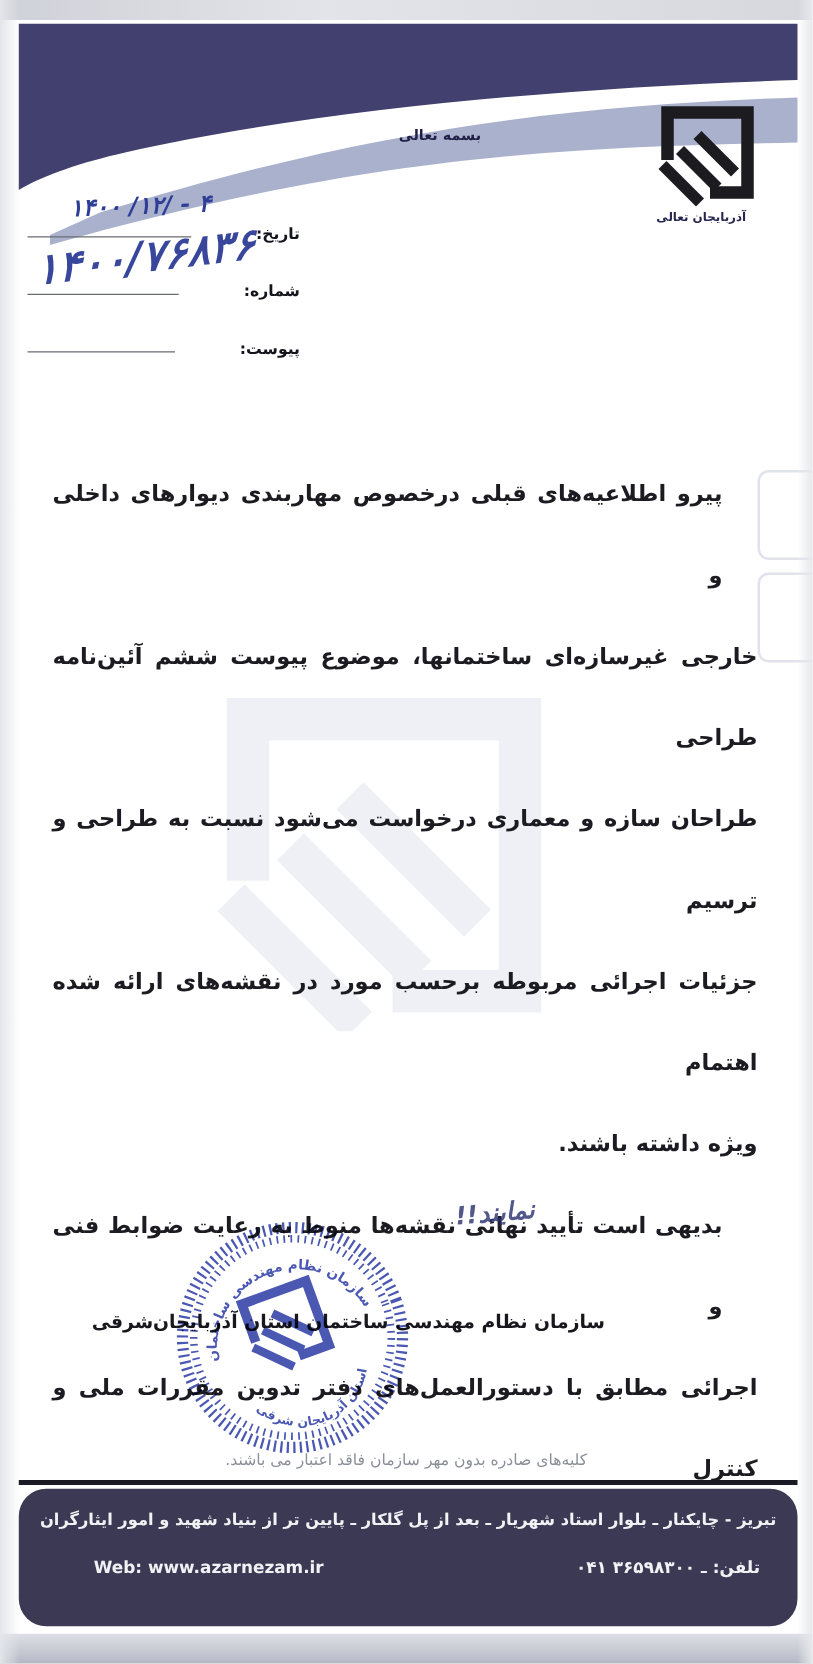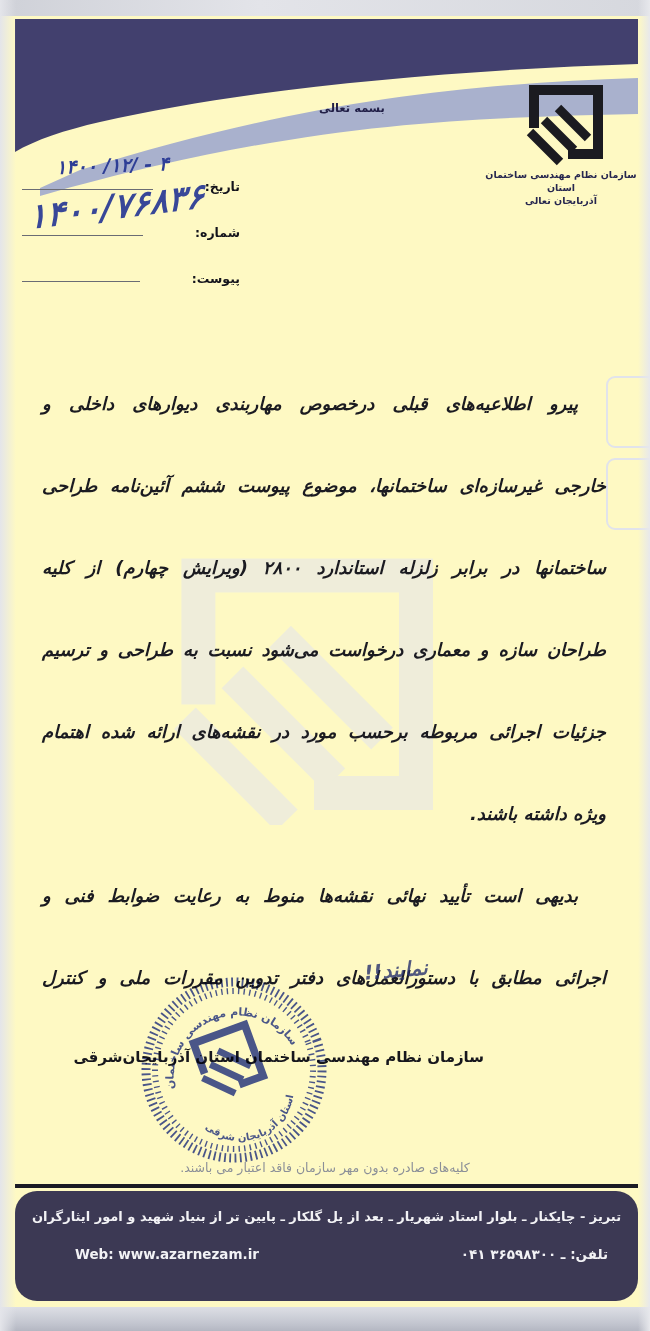"بسمه تعالی" .page { background: #fef9c3 -> #ffffff }
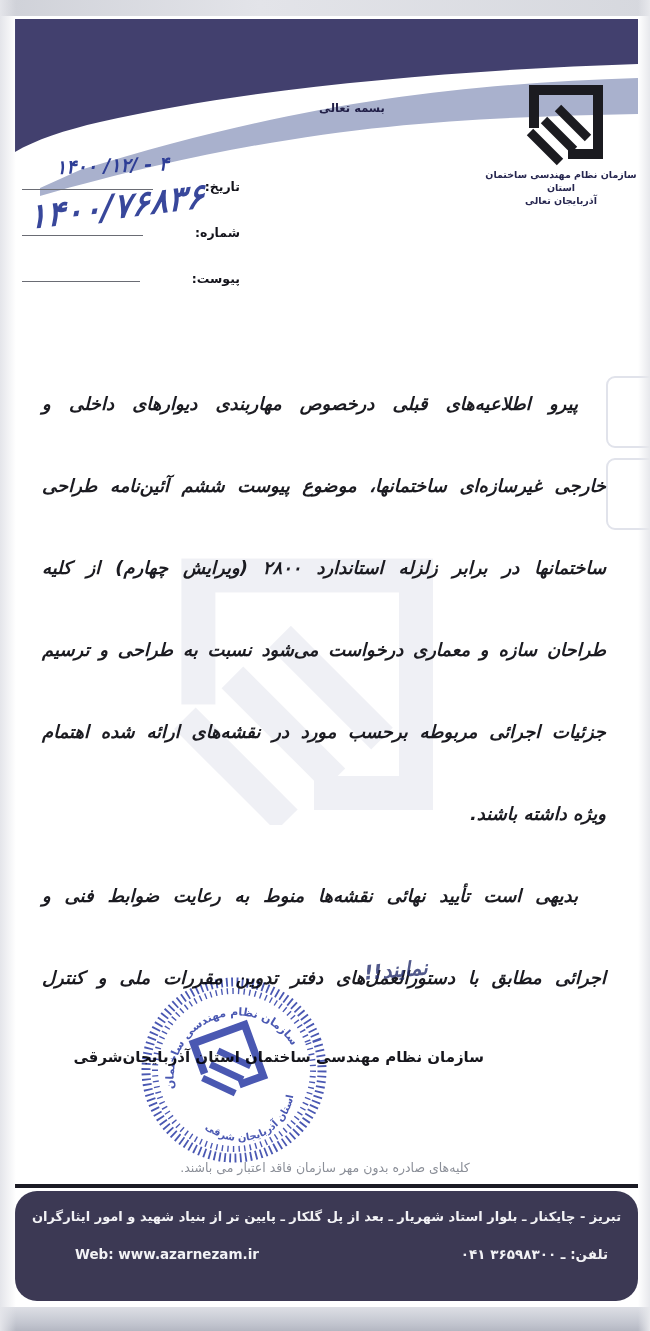"سازمان نظام مهندسی ساختمان استان" div { html: <div>سازمان نظام مهندسی ساختمان استان</div> -> none }
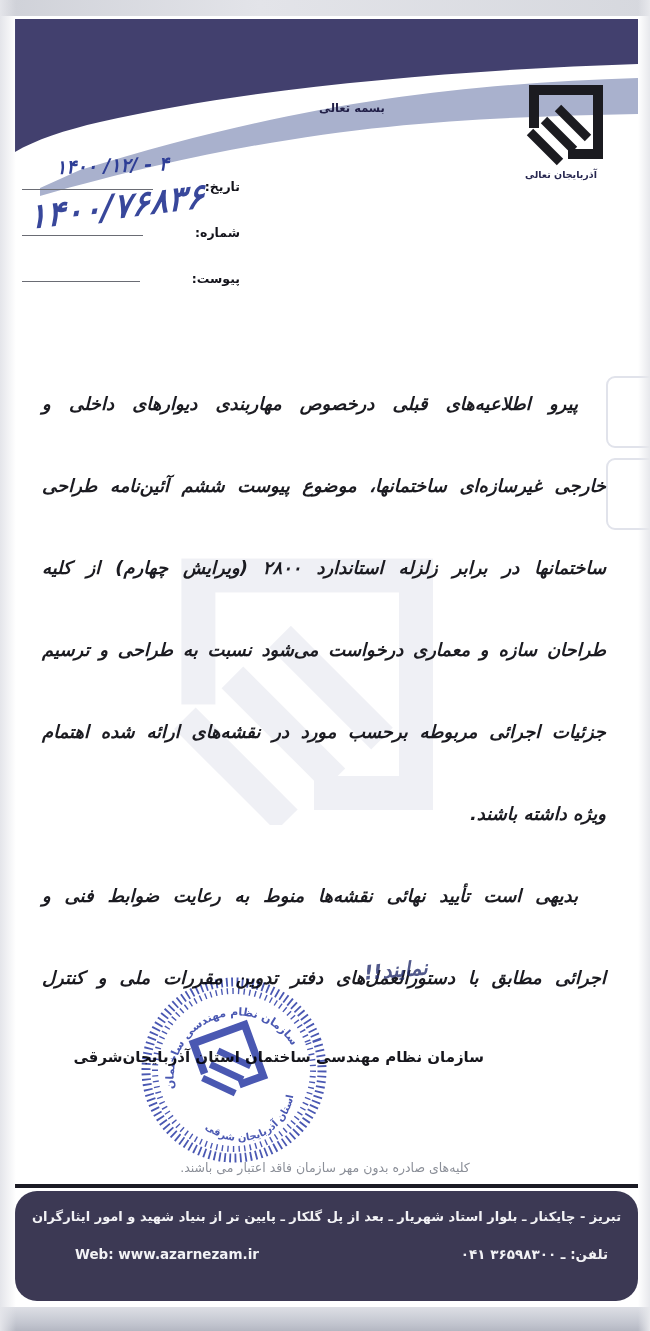"پیرو اطلاعیه‌های قبلی درخصوص مهاربندی" .line { font-style: italic -> none; line-height: 82px -> 65px }
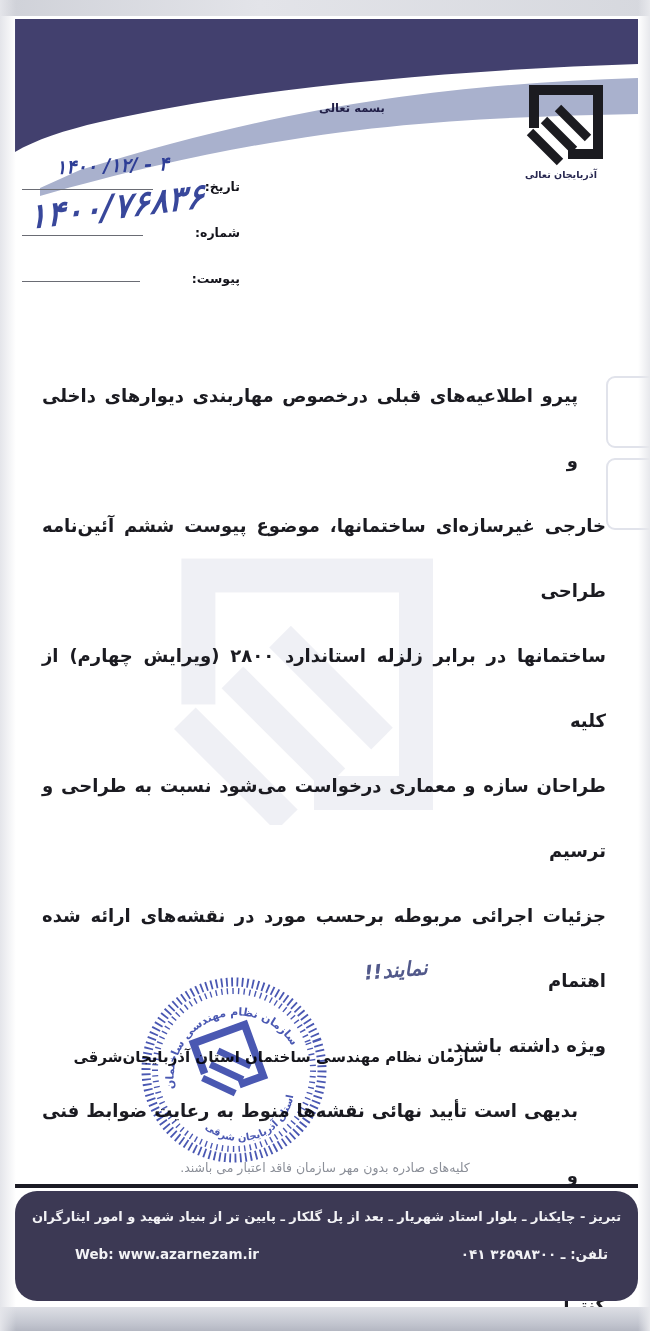"ساختمانها در برابر زلزله استاندارد" div.line { html: <div>ساختمانها در برابر زلزله استاندارد ۲۸۰۰ (ویرایش چهارم) از کلیه</div> -> none }
